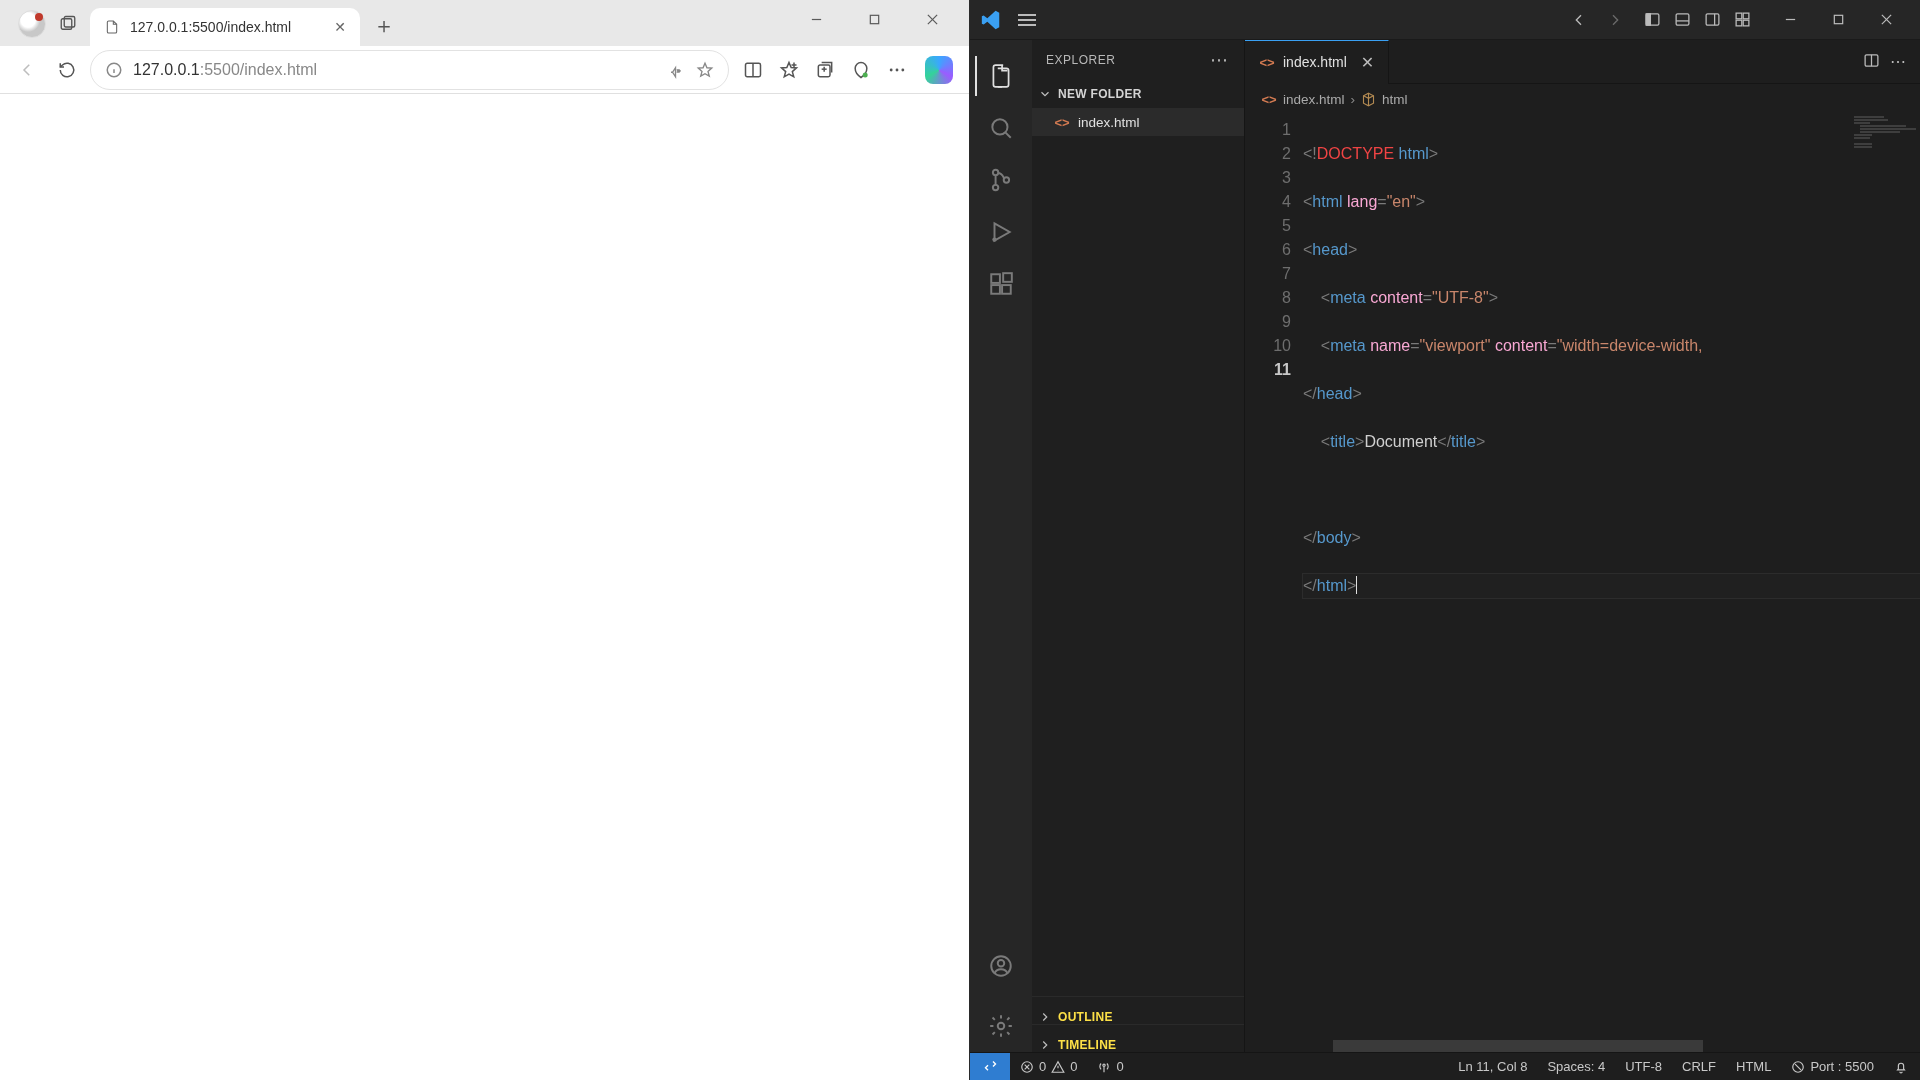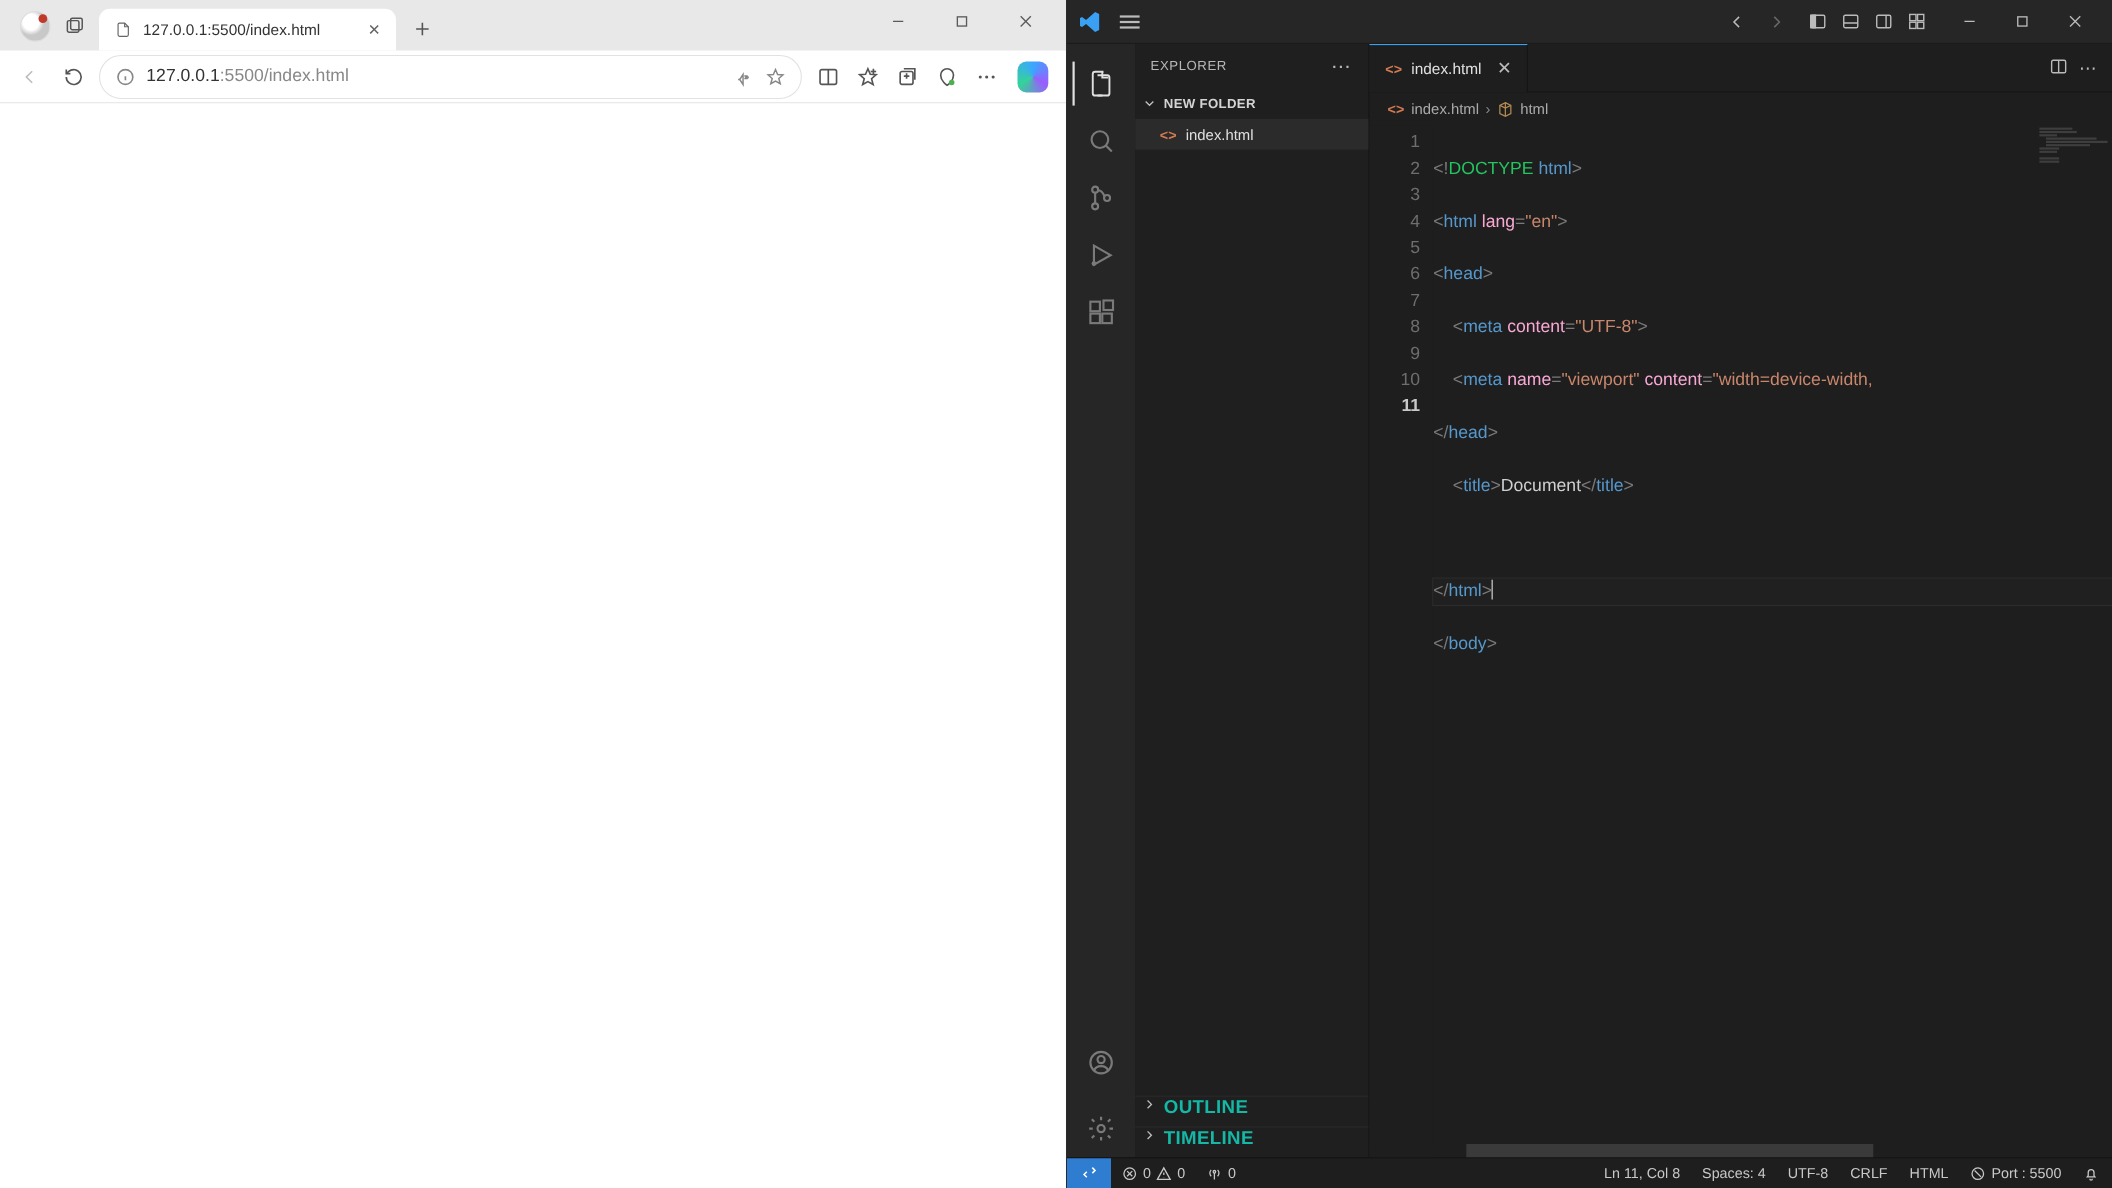"DOCTYPE" .tok-doctype { color: #22c55e -> #ef4444 }
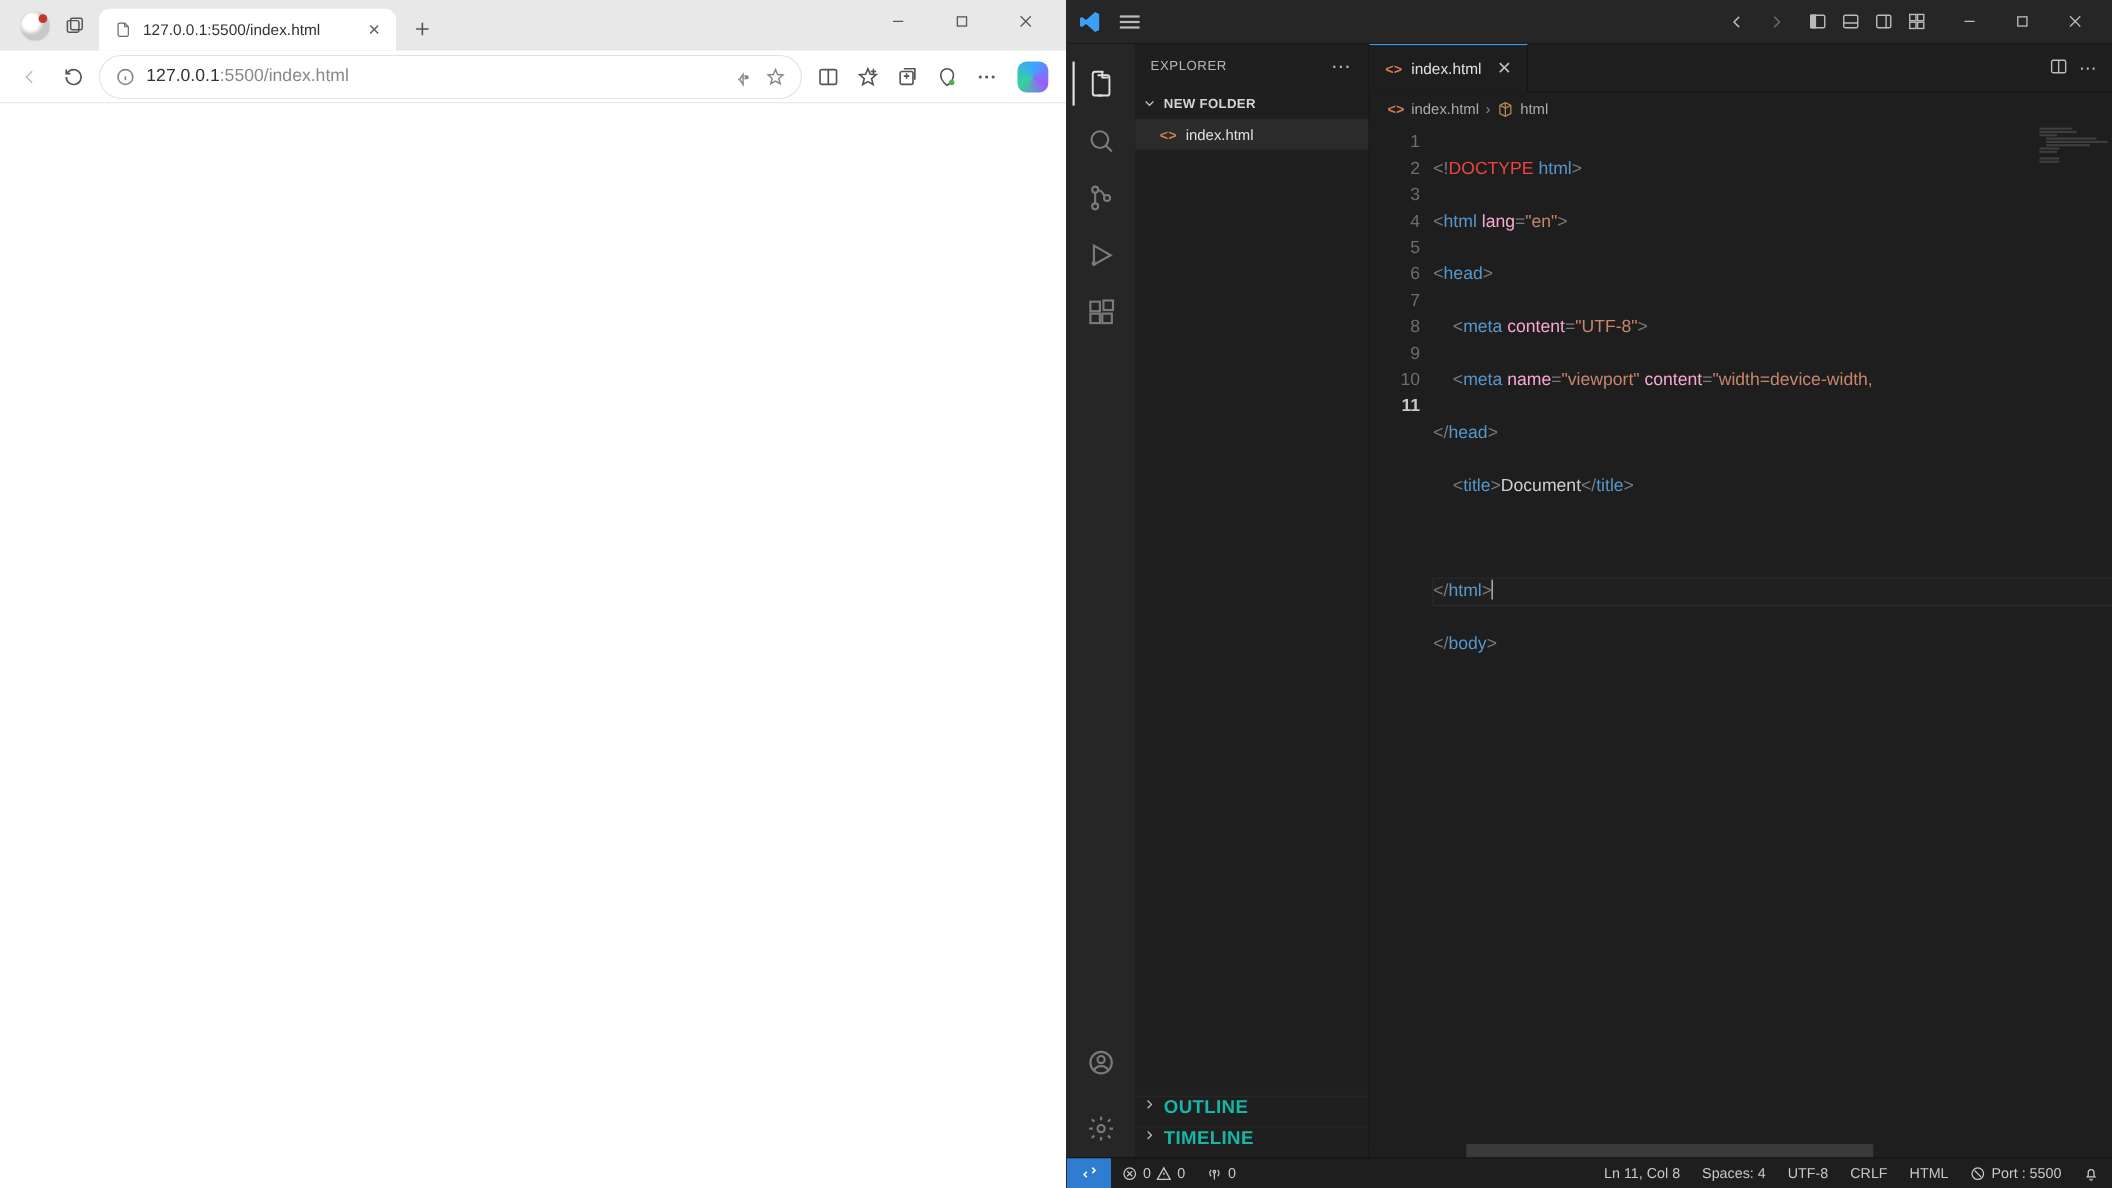"</html>" span.ln { order: before "</body>" -> after "</body>" }
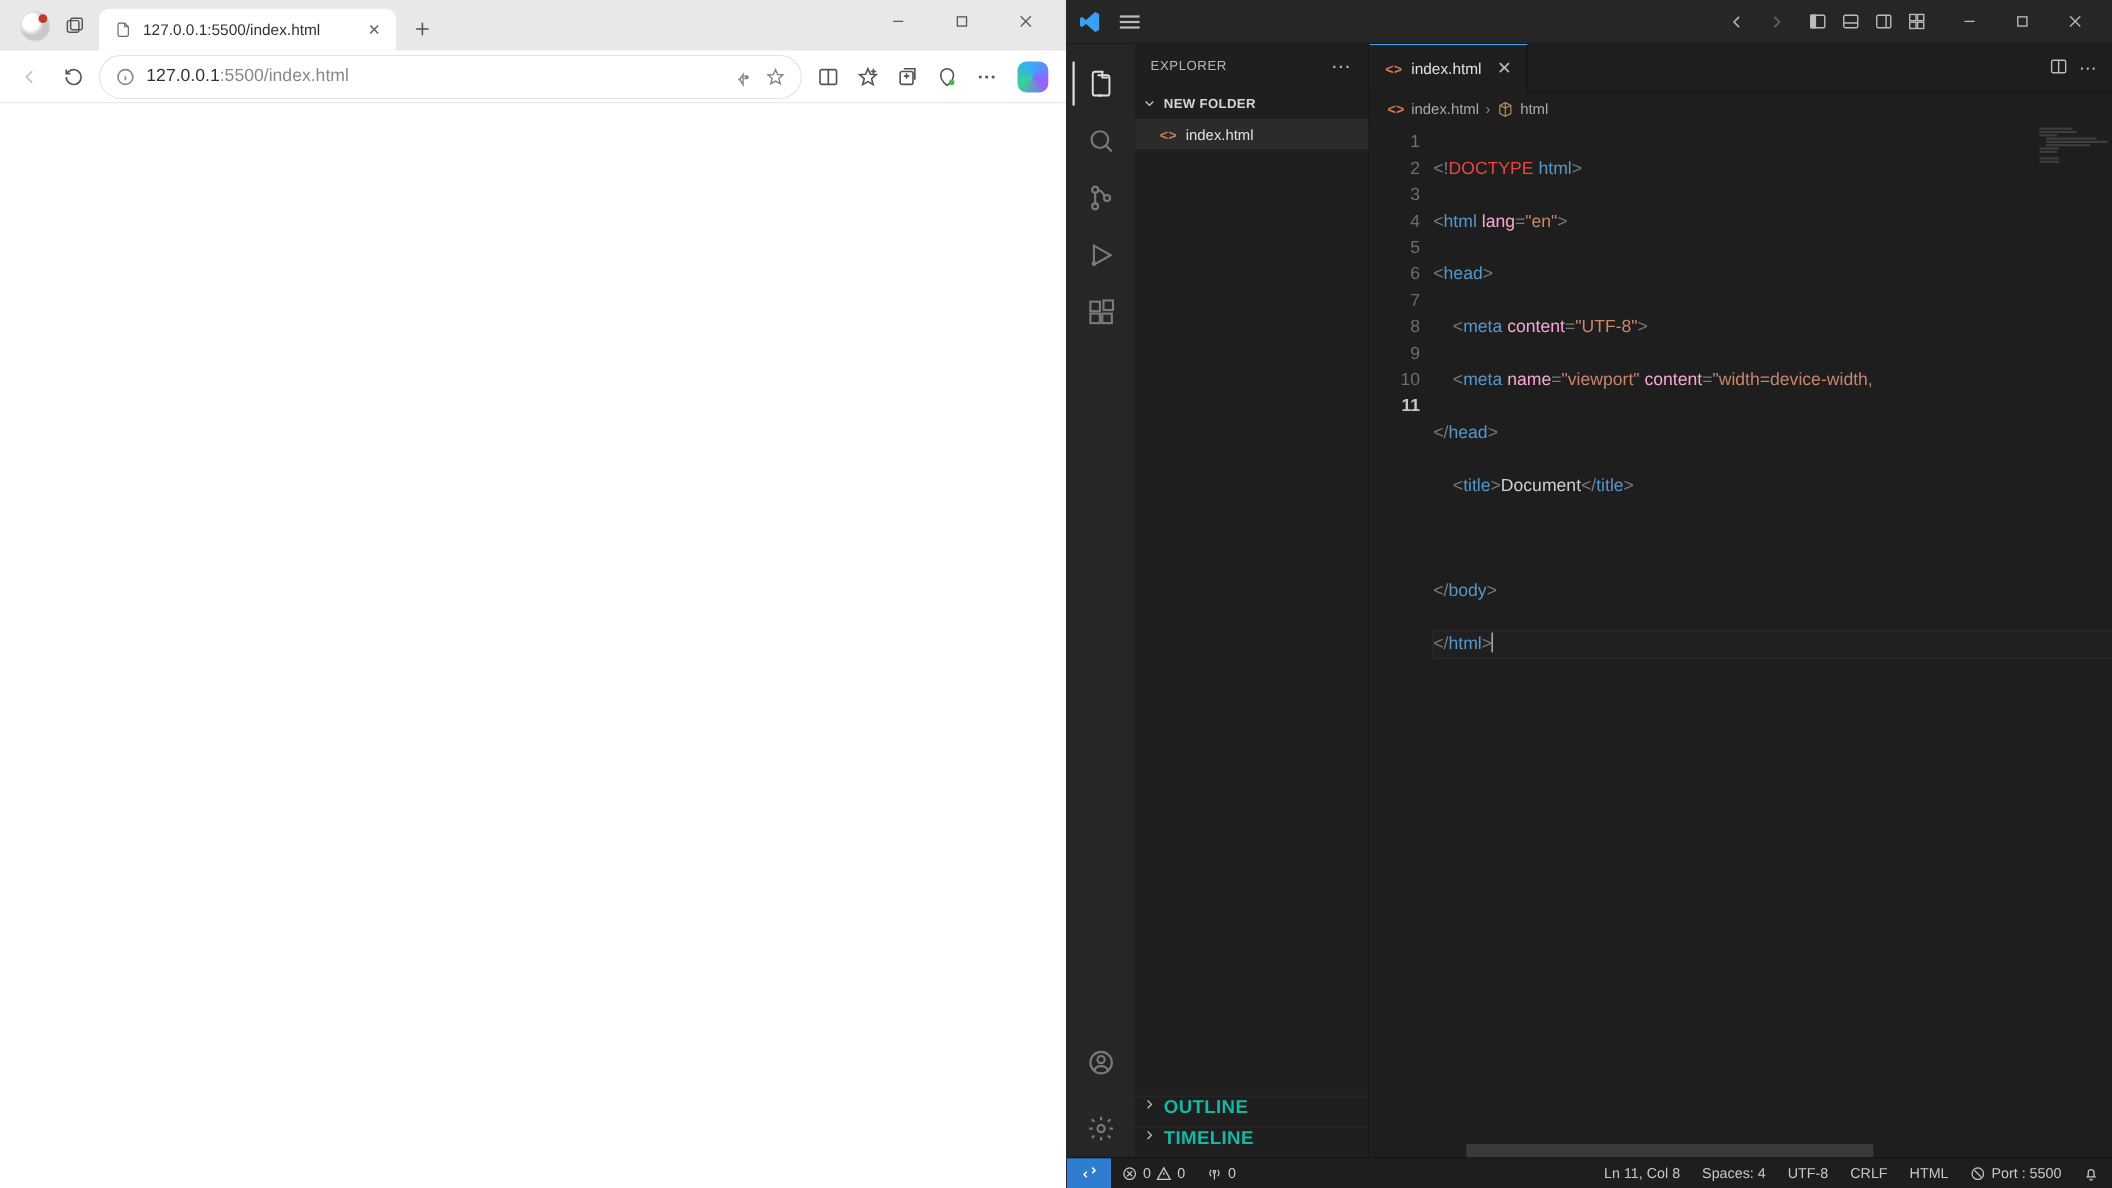"OUTLINE" .sb-panel { align-items: flex-start -> flex-end; color: #14b8a6 -> #fde047; font-size: 17px -> 12px }
